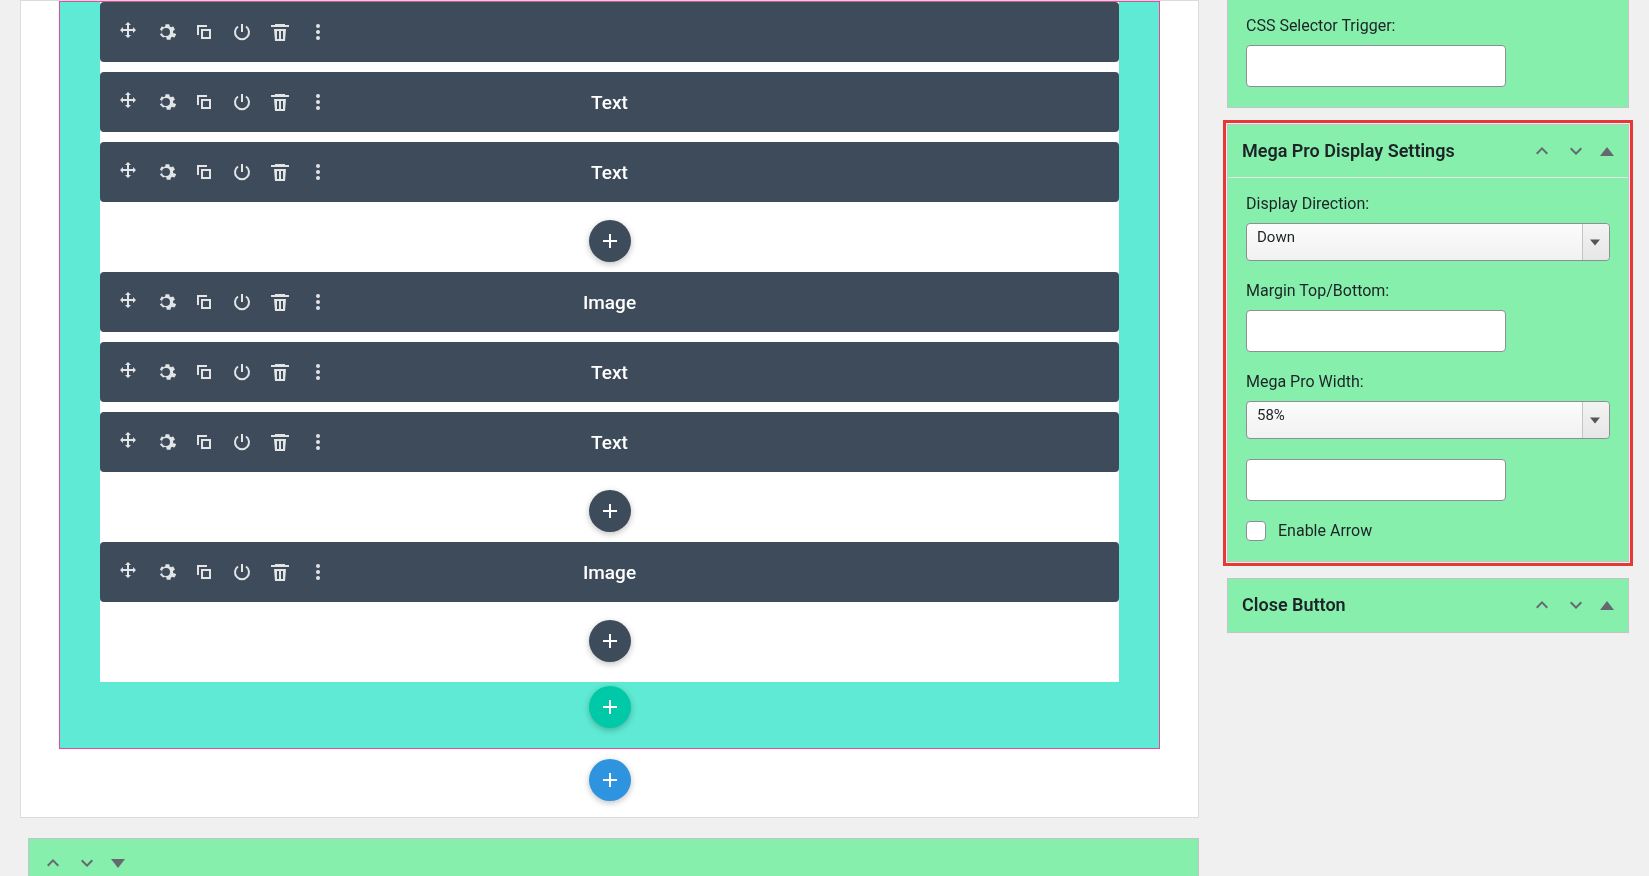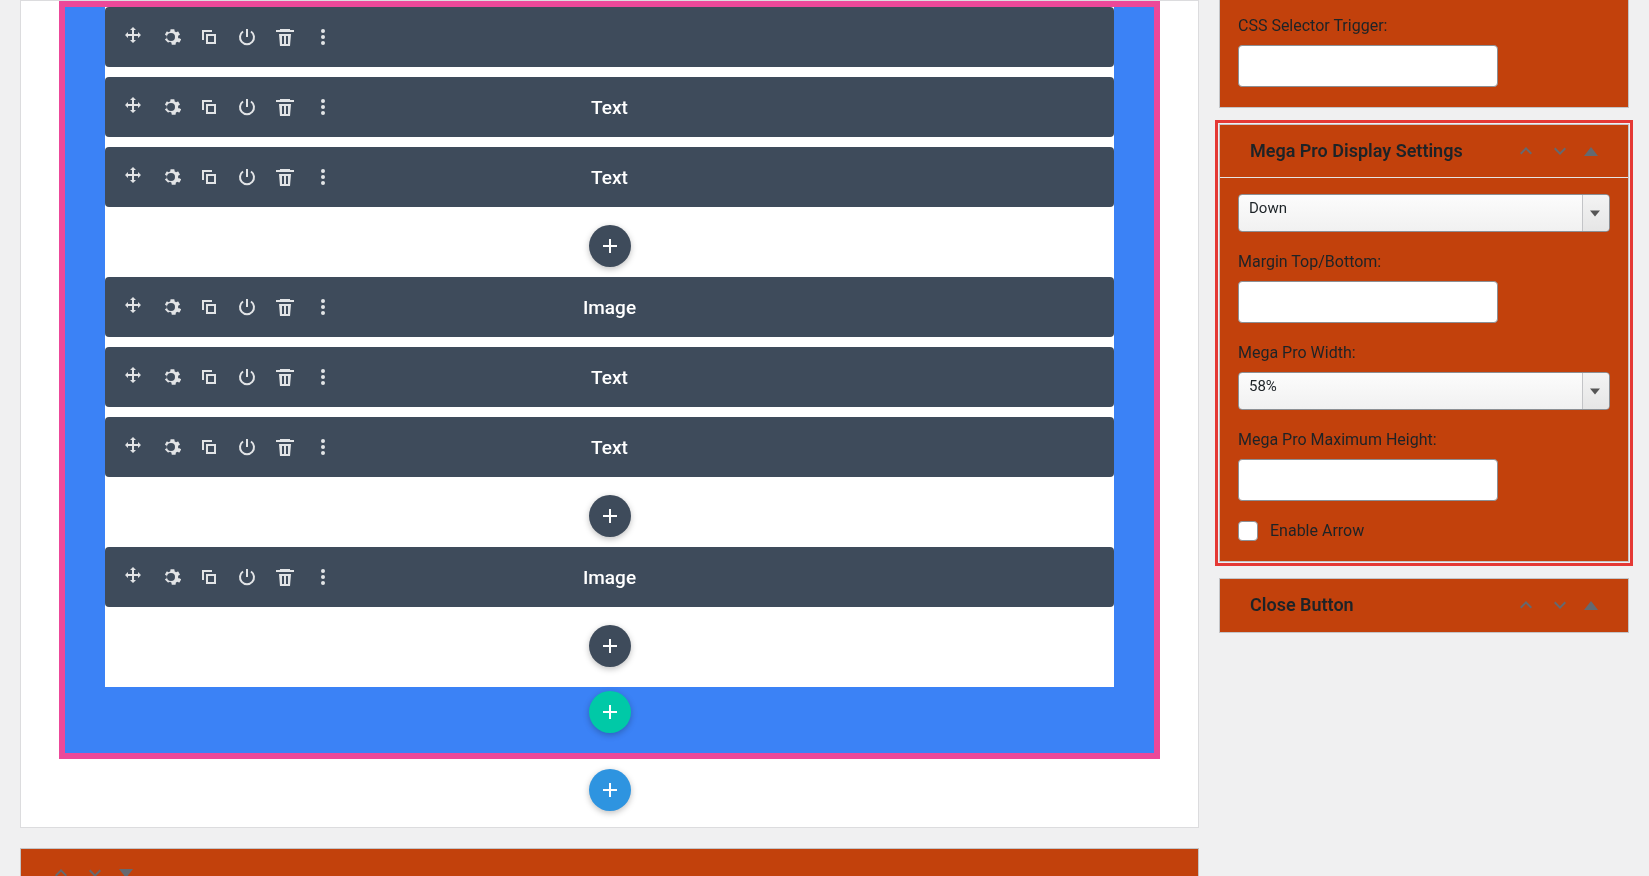"CSS Selector Trigger:" .metabox { background: #c2410c -> #86efac; margin-left: none -> 8px }
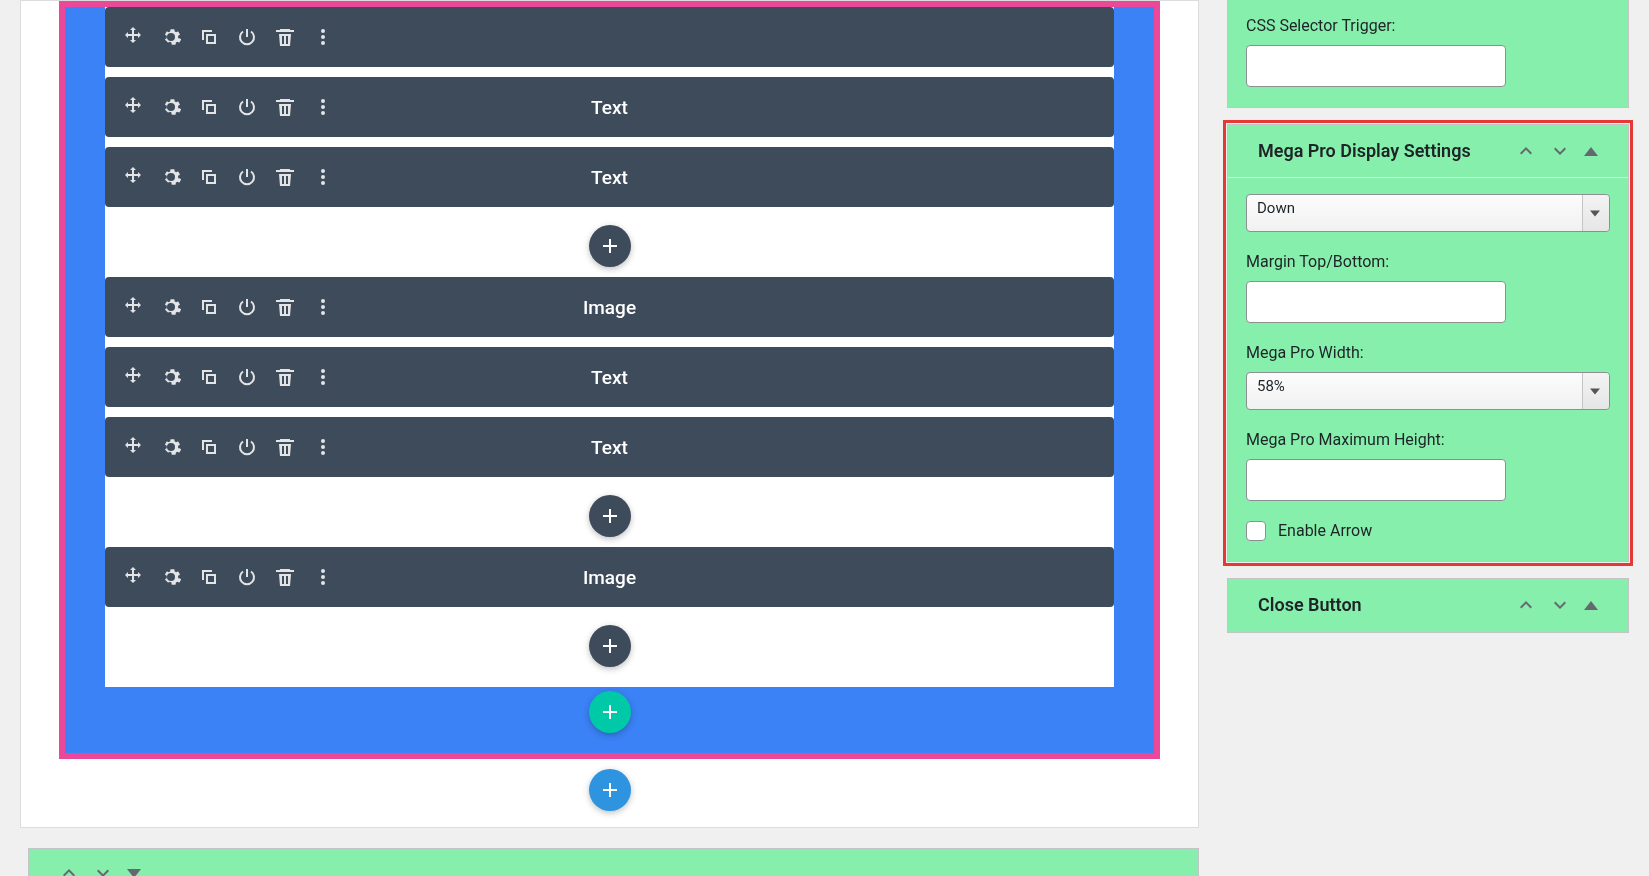"Text" .builder-inner { background: #3b82f6 -> #5eead4; border: 6px solid #ec4899 -> 1px solid #ec4899 }
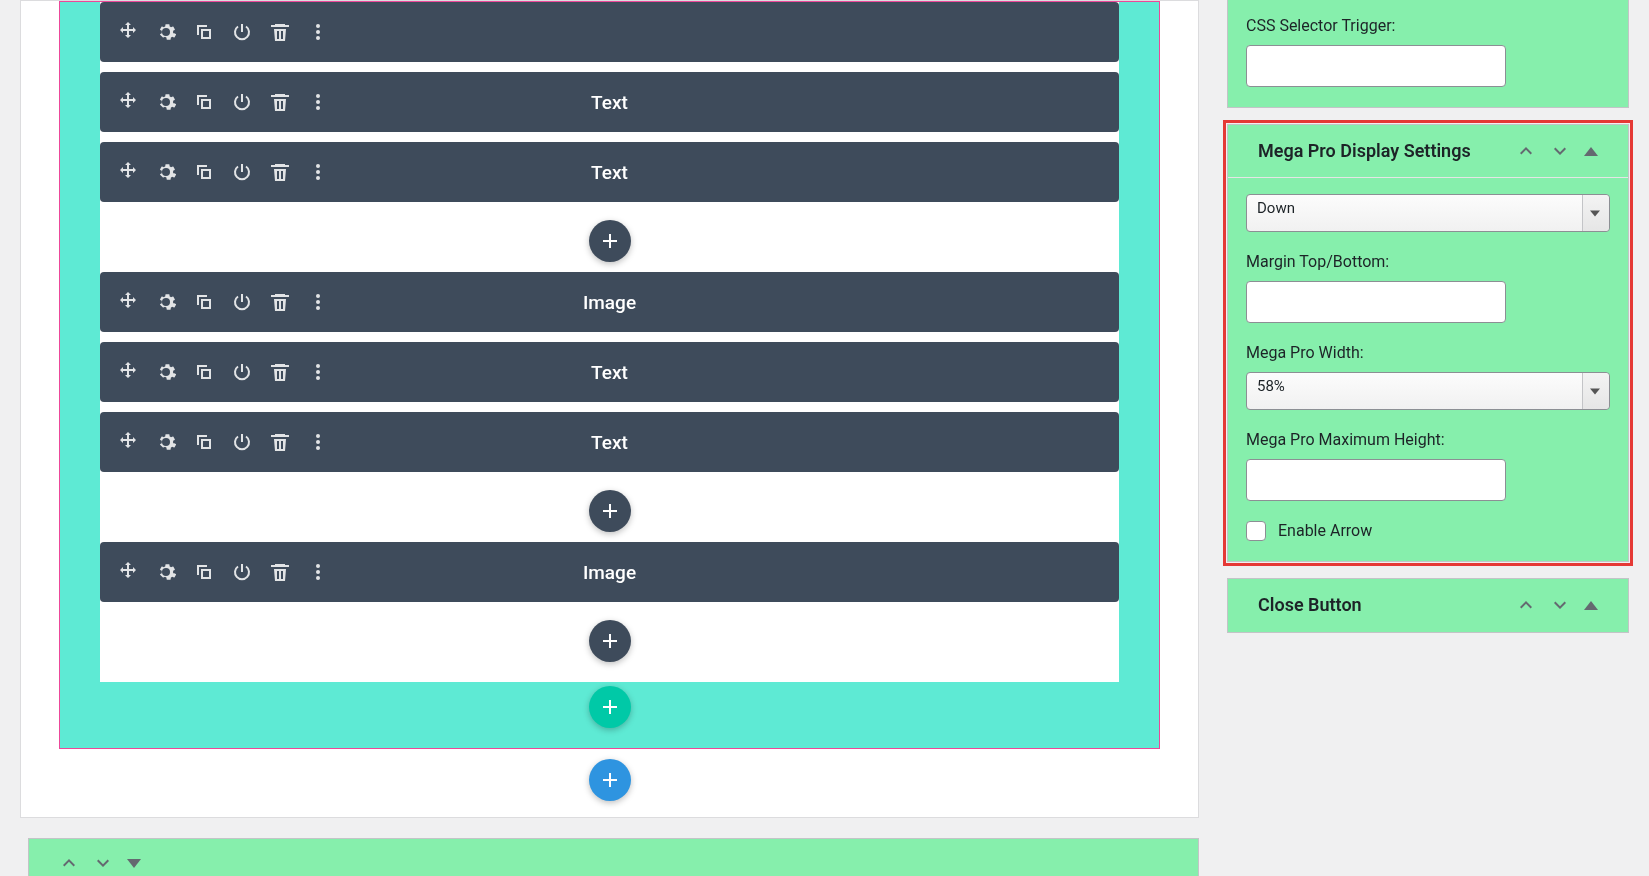"Mega Pro Display Settings" .metabox-head { padding: 14px 30px -> 14px 14px }
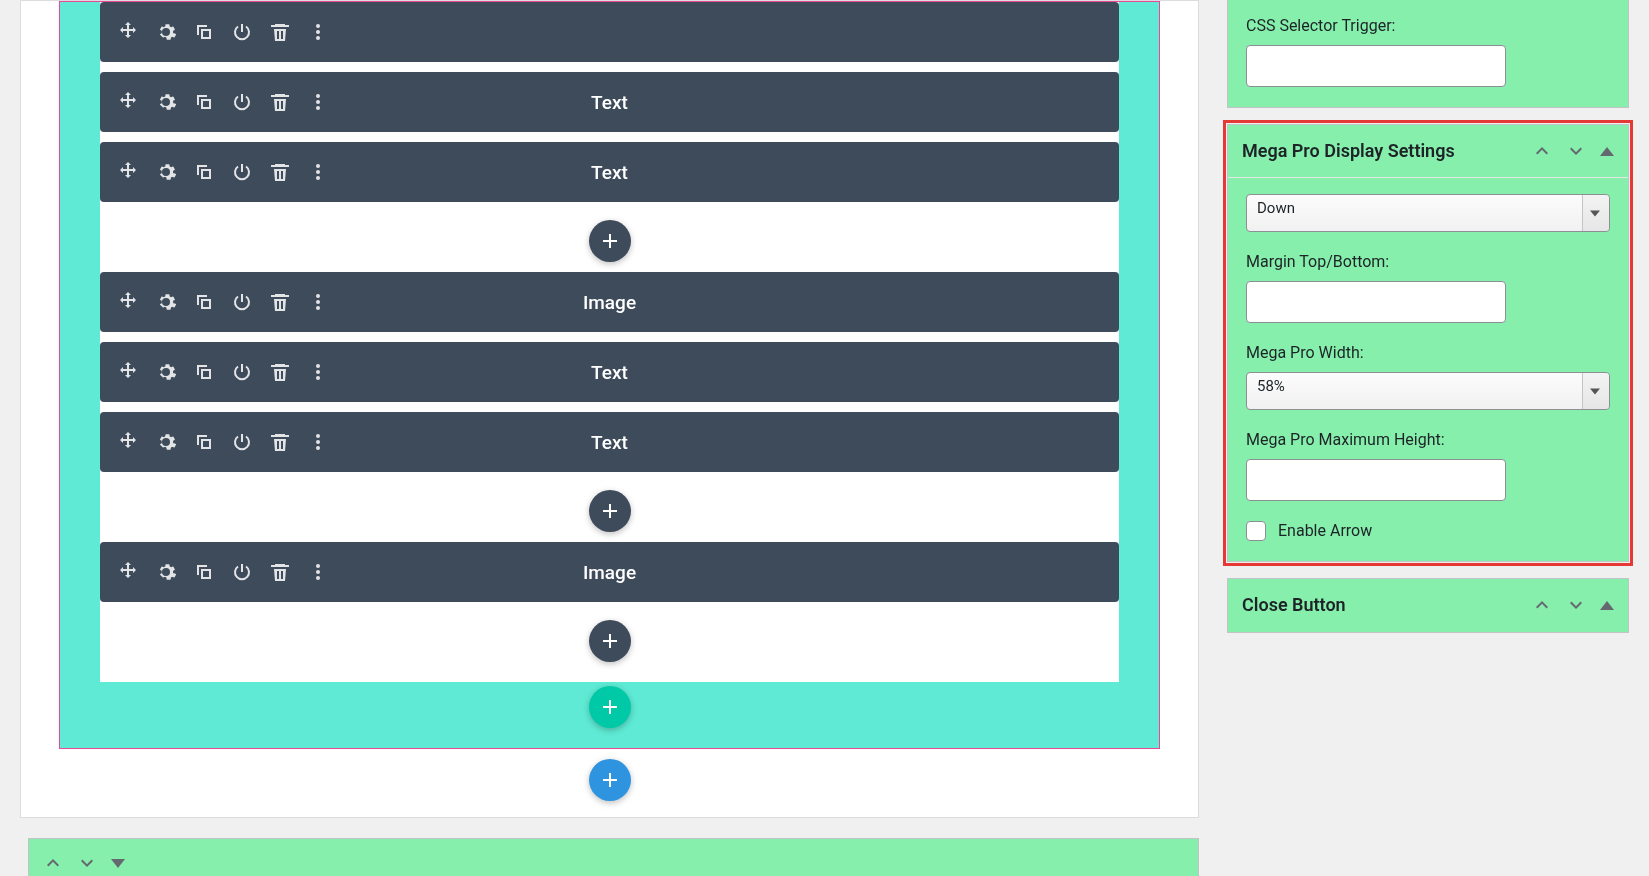"Display Direction:" label.form-label { html: none -> <label>Display Direction:</label> }
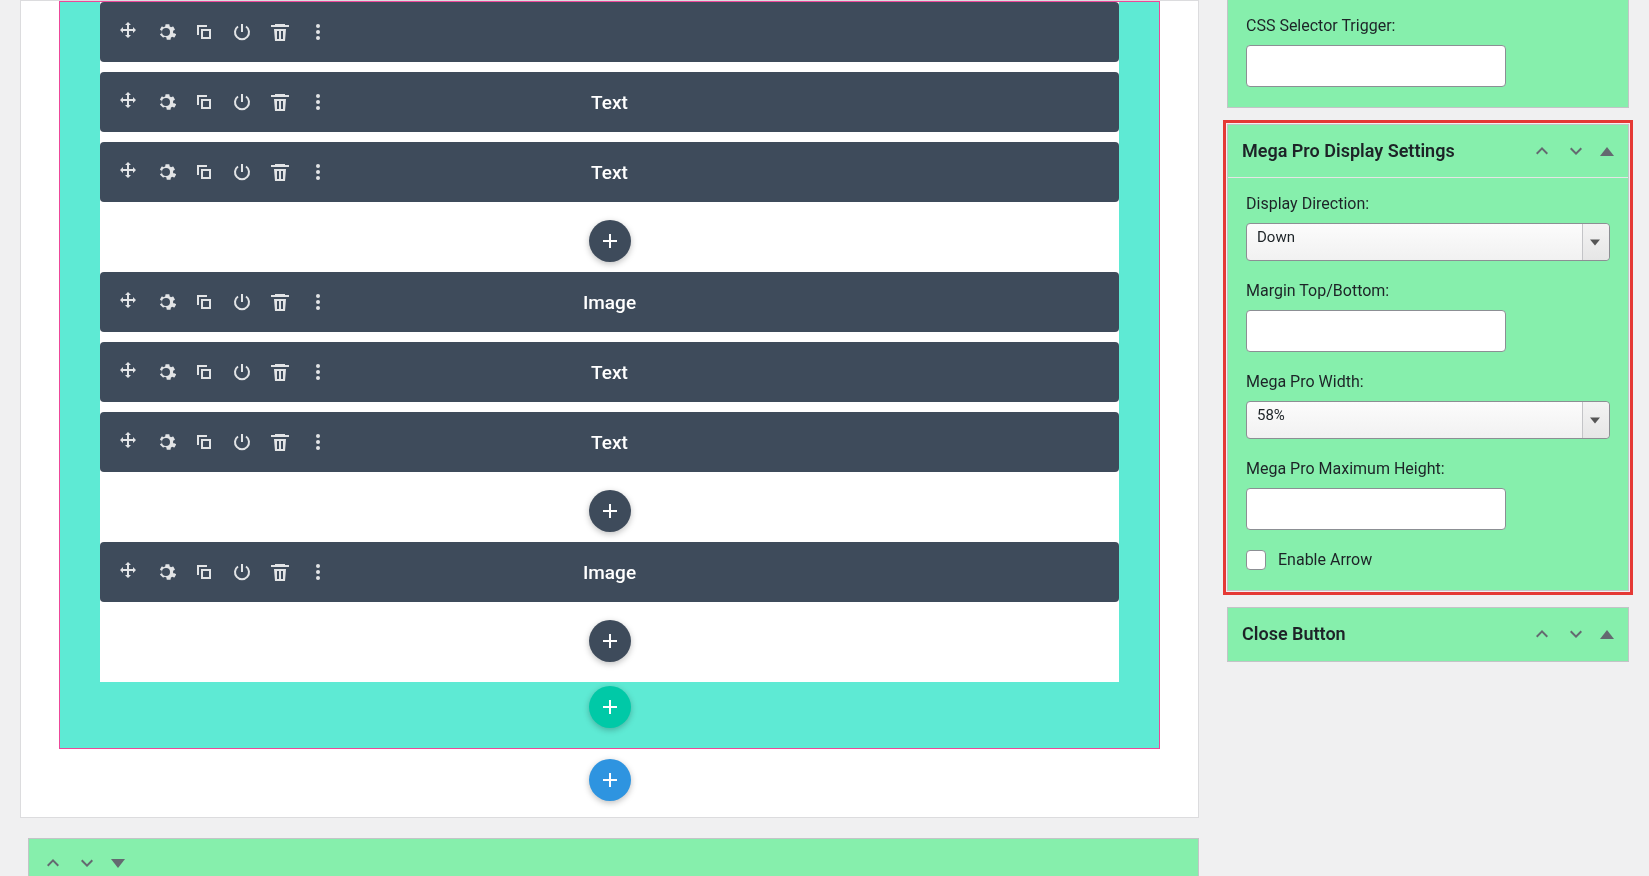"Mega Pro Maximum Height:" label.form-label { html: <label>Mega Pro Maximum Height:</label> -> none }
